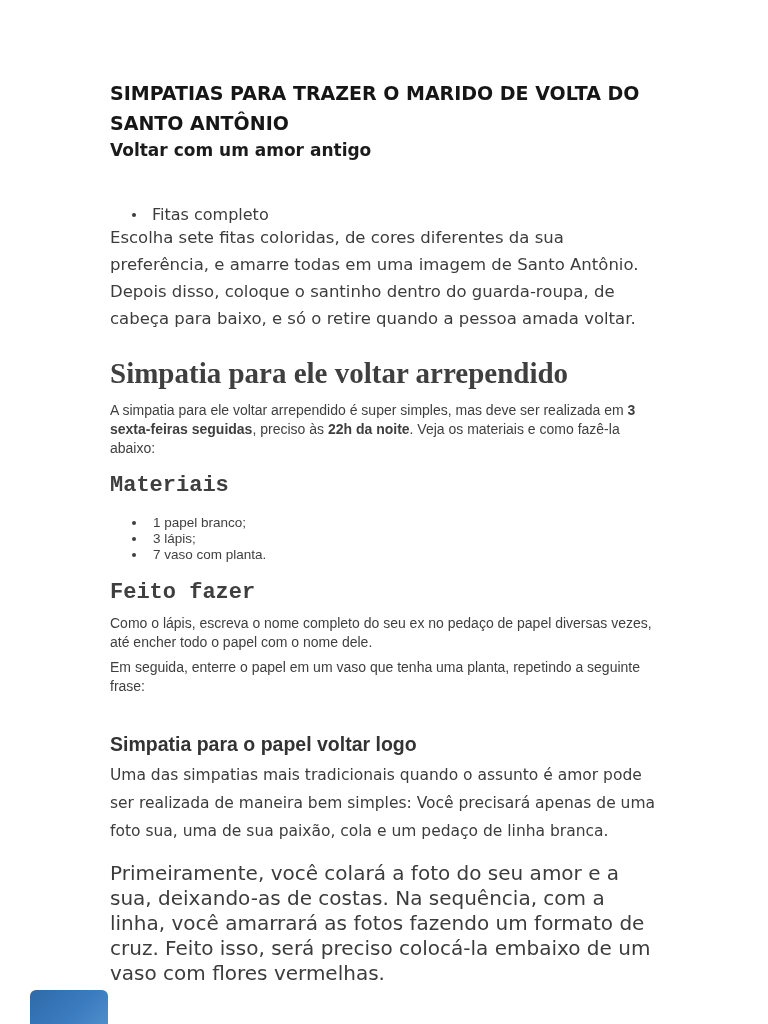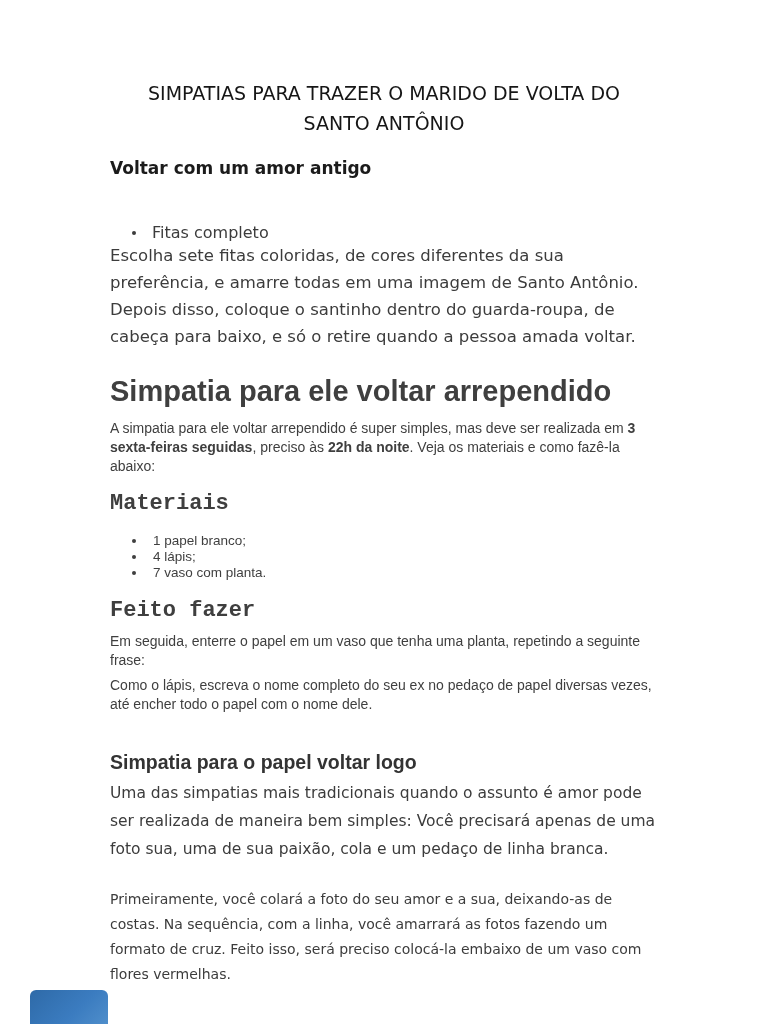"SIMPATIAS PARA TRAZER O MARIDO" .doc-title { font-weight: normal -> bold; text-align: center -> none }
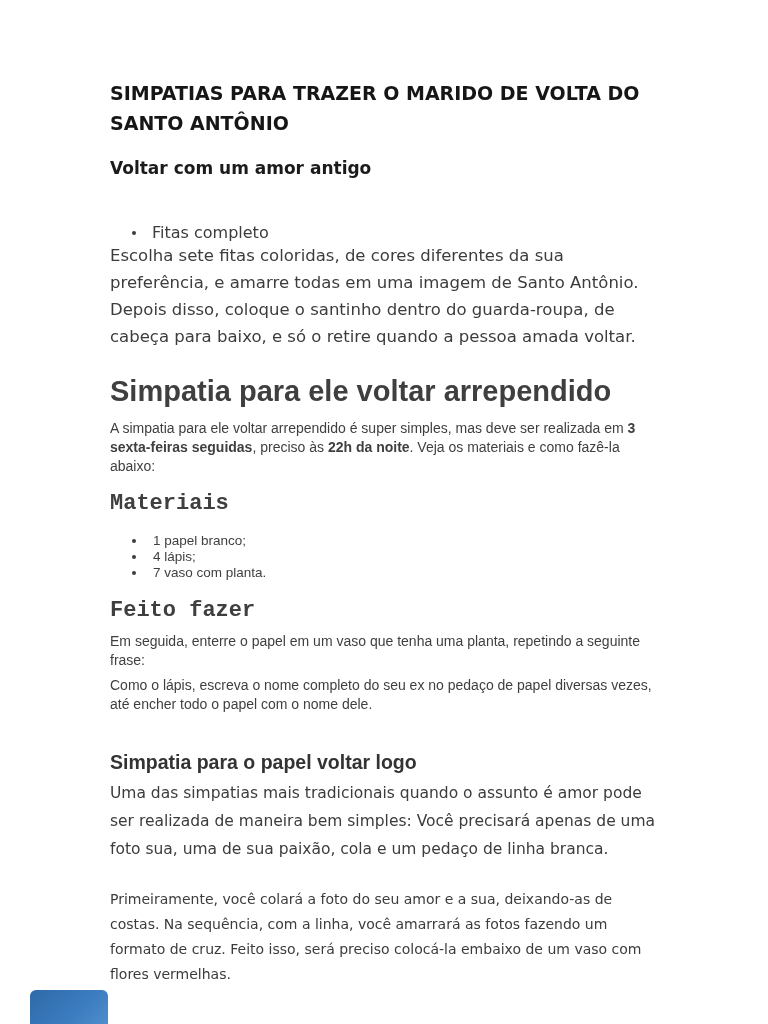"Voltar com um amor antigo" .doc-subtitle { margin-top: 18px -> 0 }
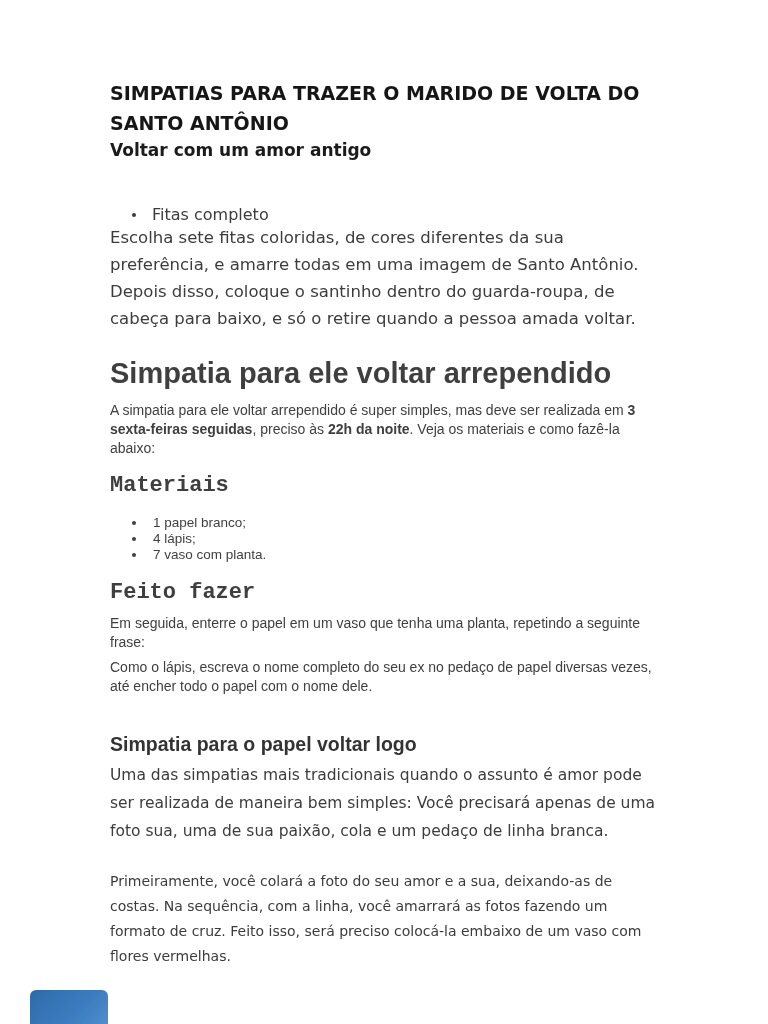"Simpatia para ele voltar arrependido" .h1-big { font-family: Liberation Sans, sans-serif -> Liberation Serif, serif }
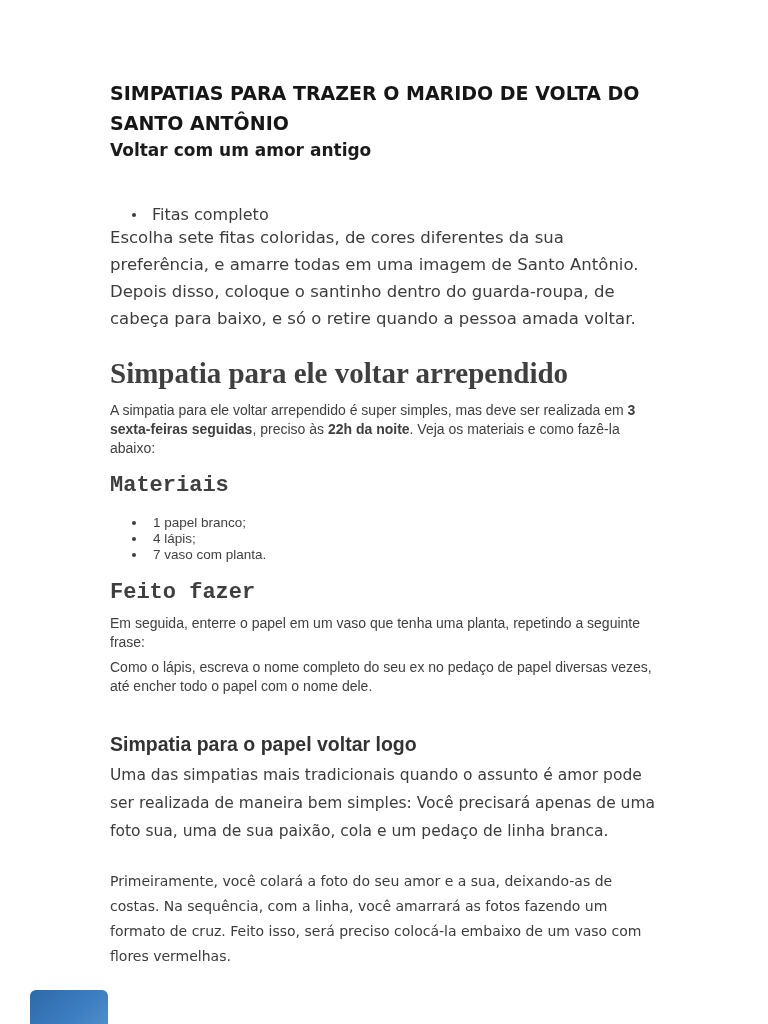"4 lápis;" span { text: 4 -> 3 }
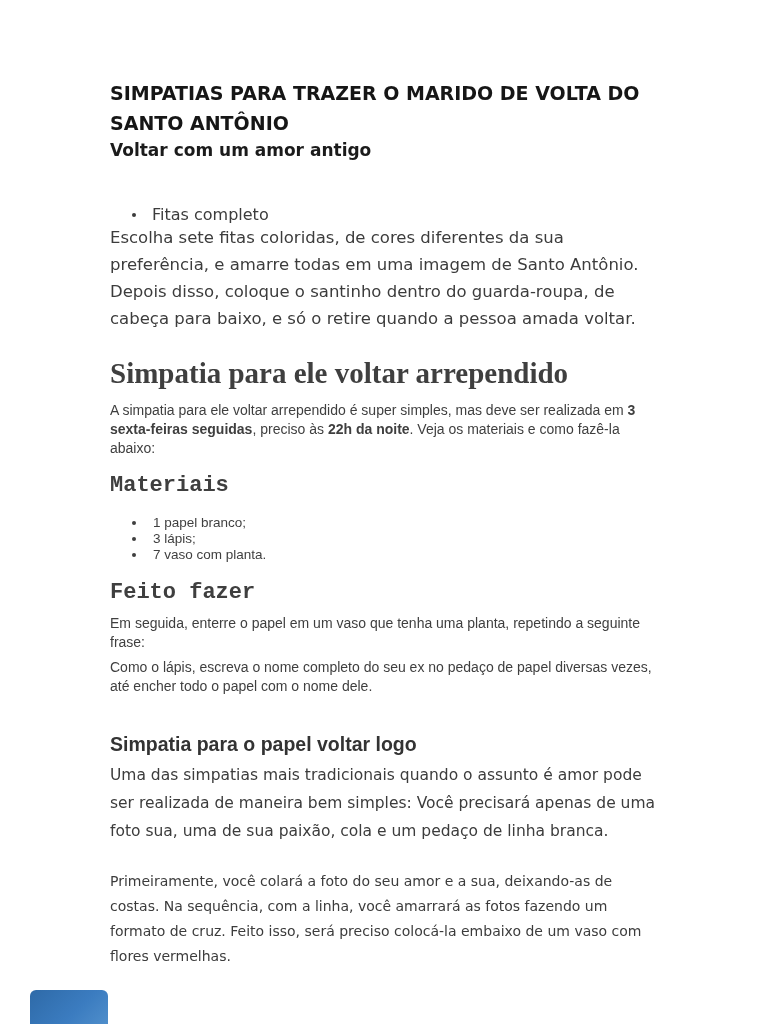"Em seguida, enterre o papel" div.par-arial-2 { order: before "Como o lápis, escreva o" -> after "Como o lápis, escreva o" }
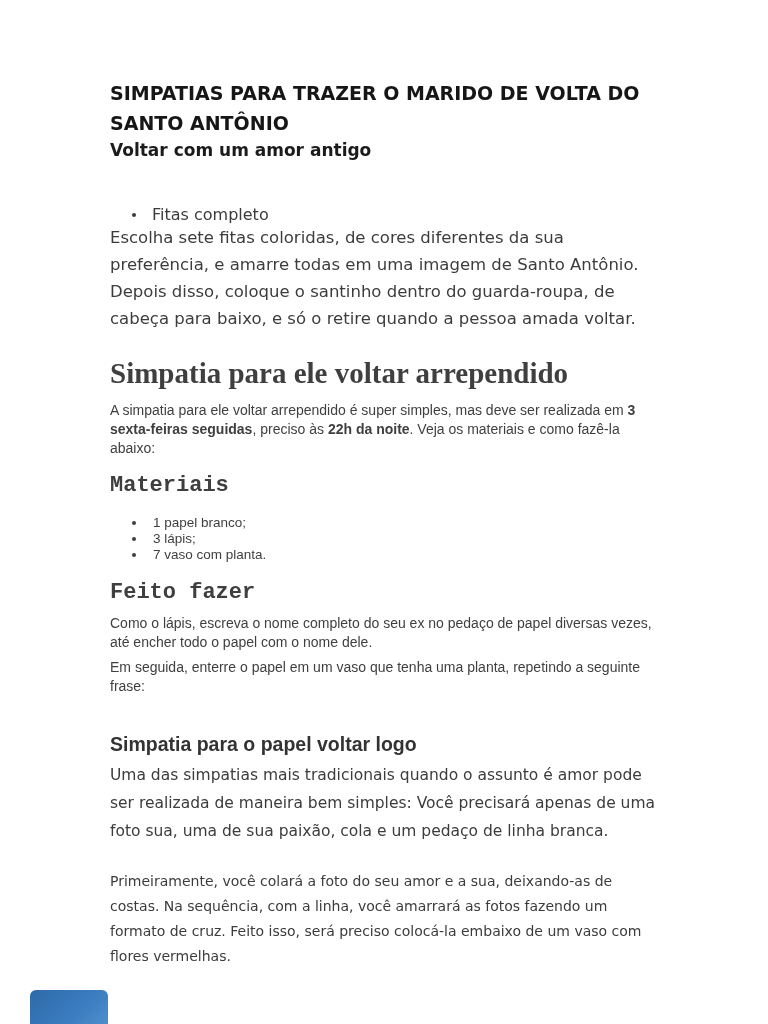"Primeiramente, você colará a foto" .par-wide-2 { font-size: 14px -> 20px; margin-top: 24px -> 16px }
